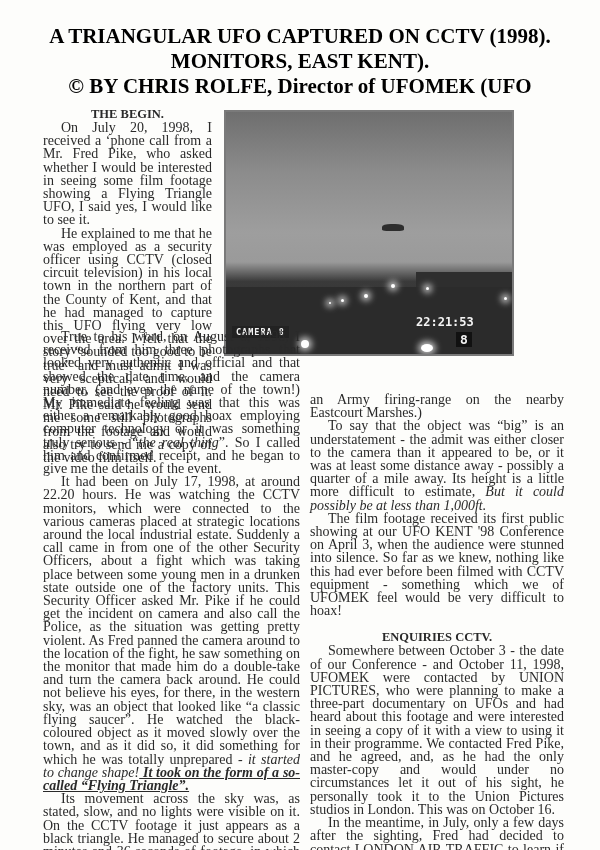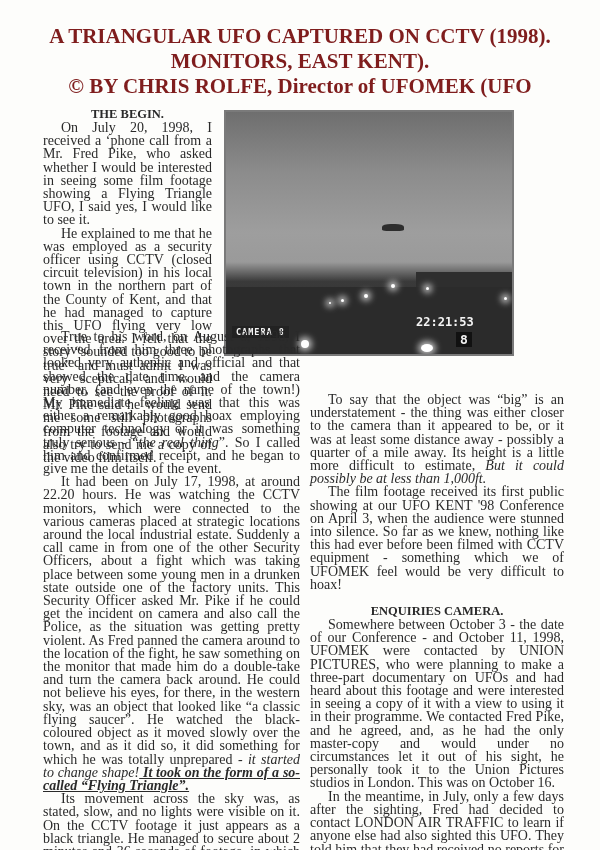"A TRIANGULAR UFO CAPTURED ON" .title { color: #7f1d1d -> #000000 }
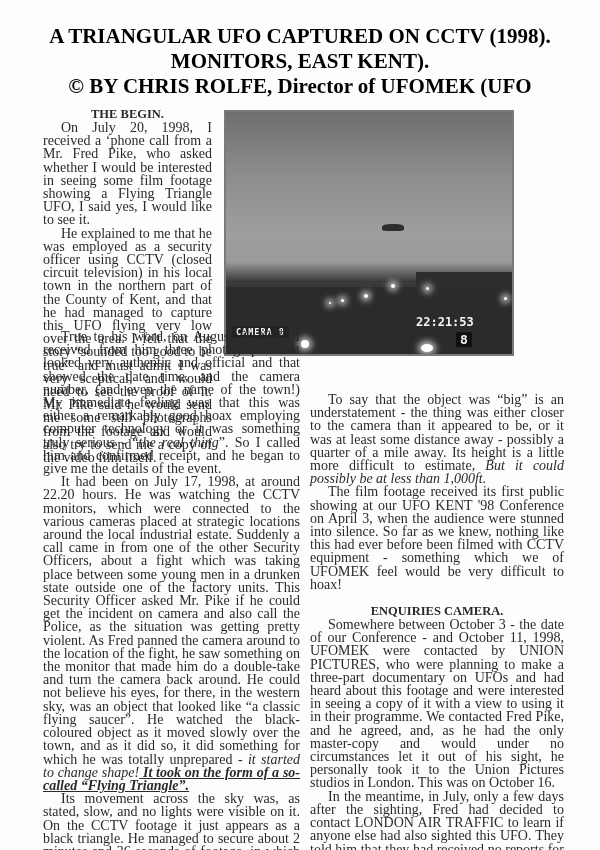"an Army firing-range on the" p.p { html: none -> <p>an Army firing-range on the nearby Eastcourt Marshes.)</p> }
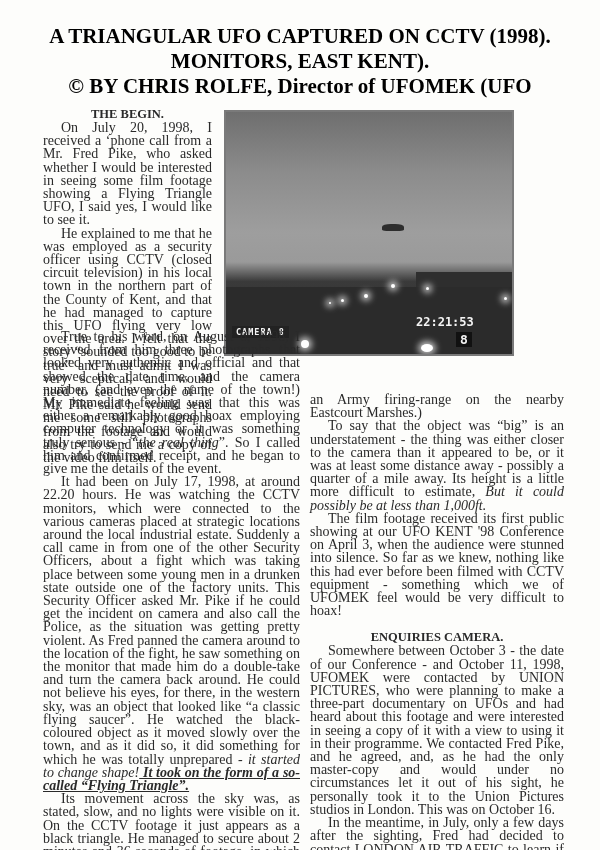"To say that the object" span { text: thing -> admit }
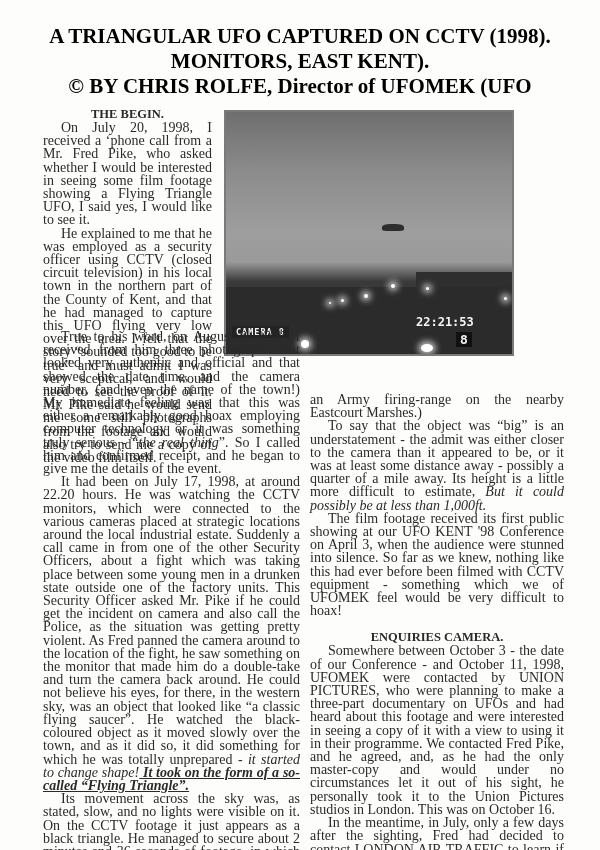"ENQUIRIES CAMERA." p.h { text: CAMERA -> CCTV }
